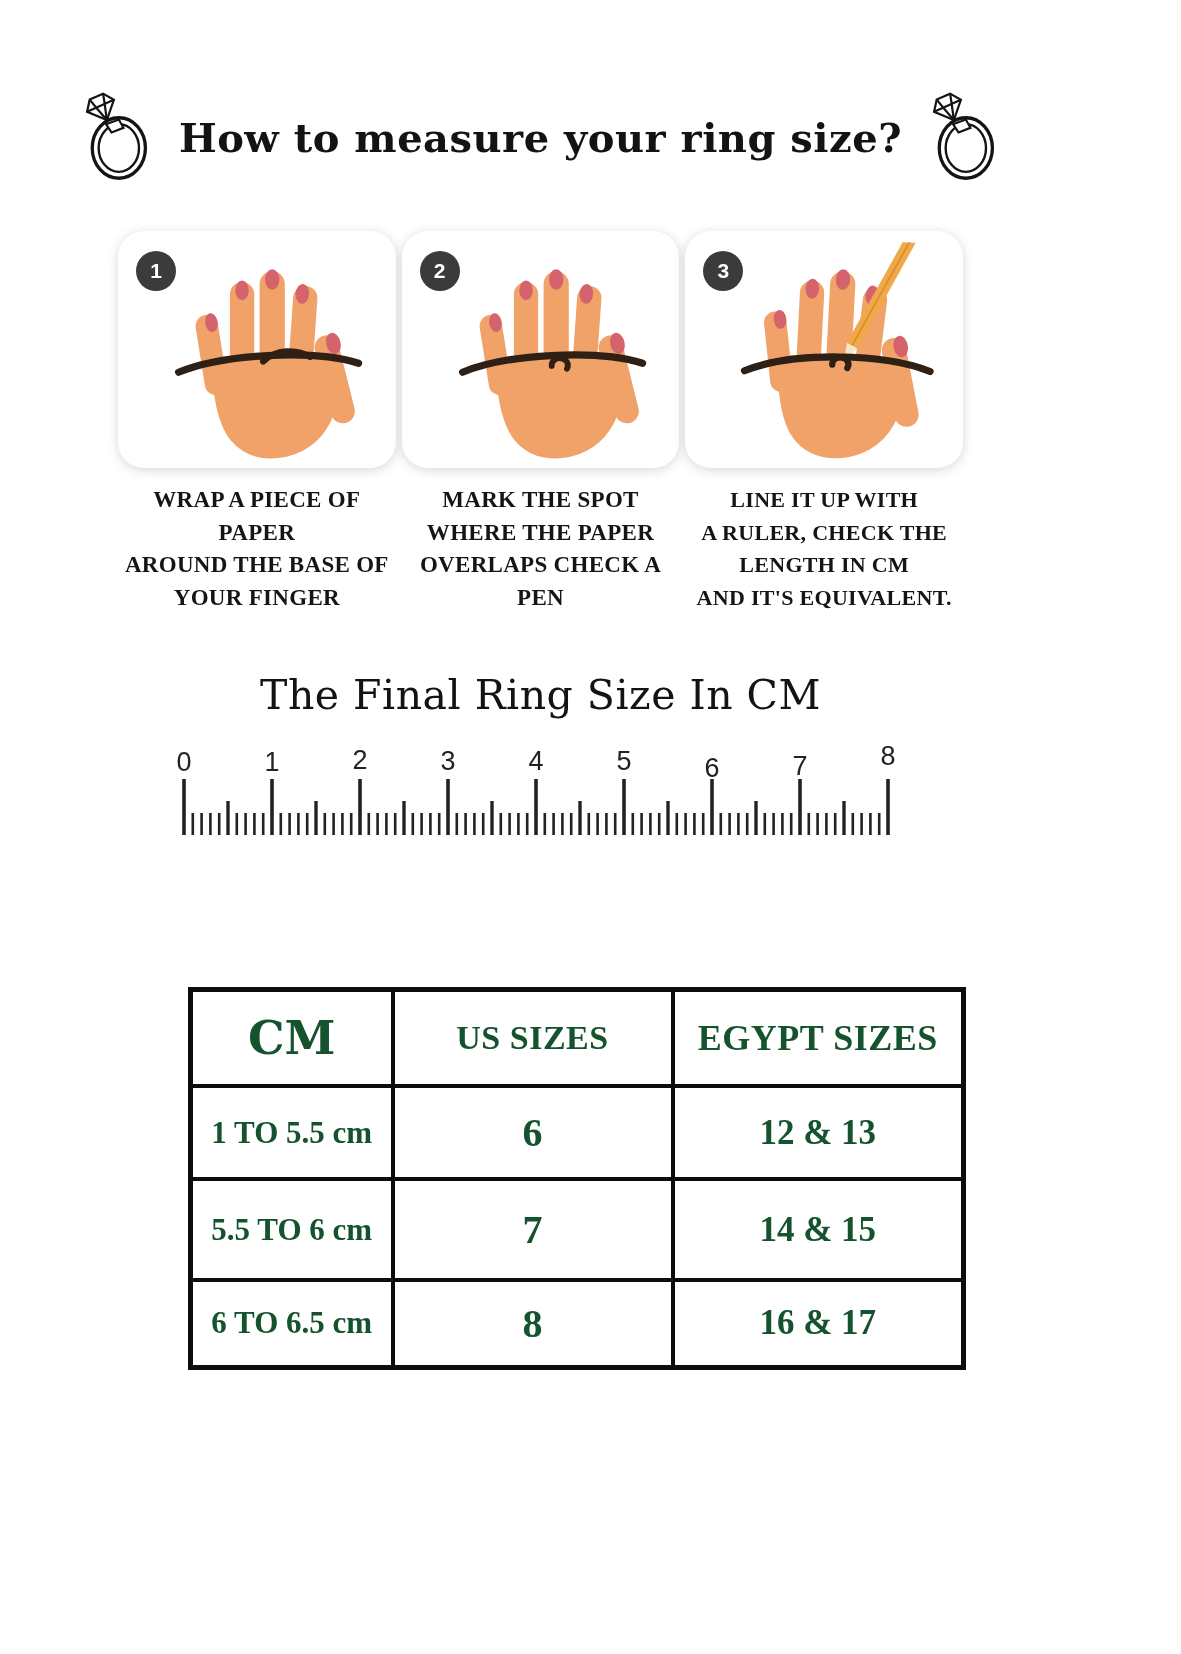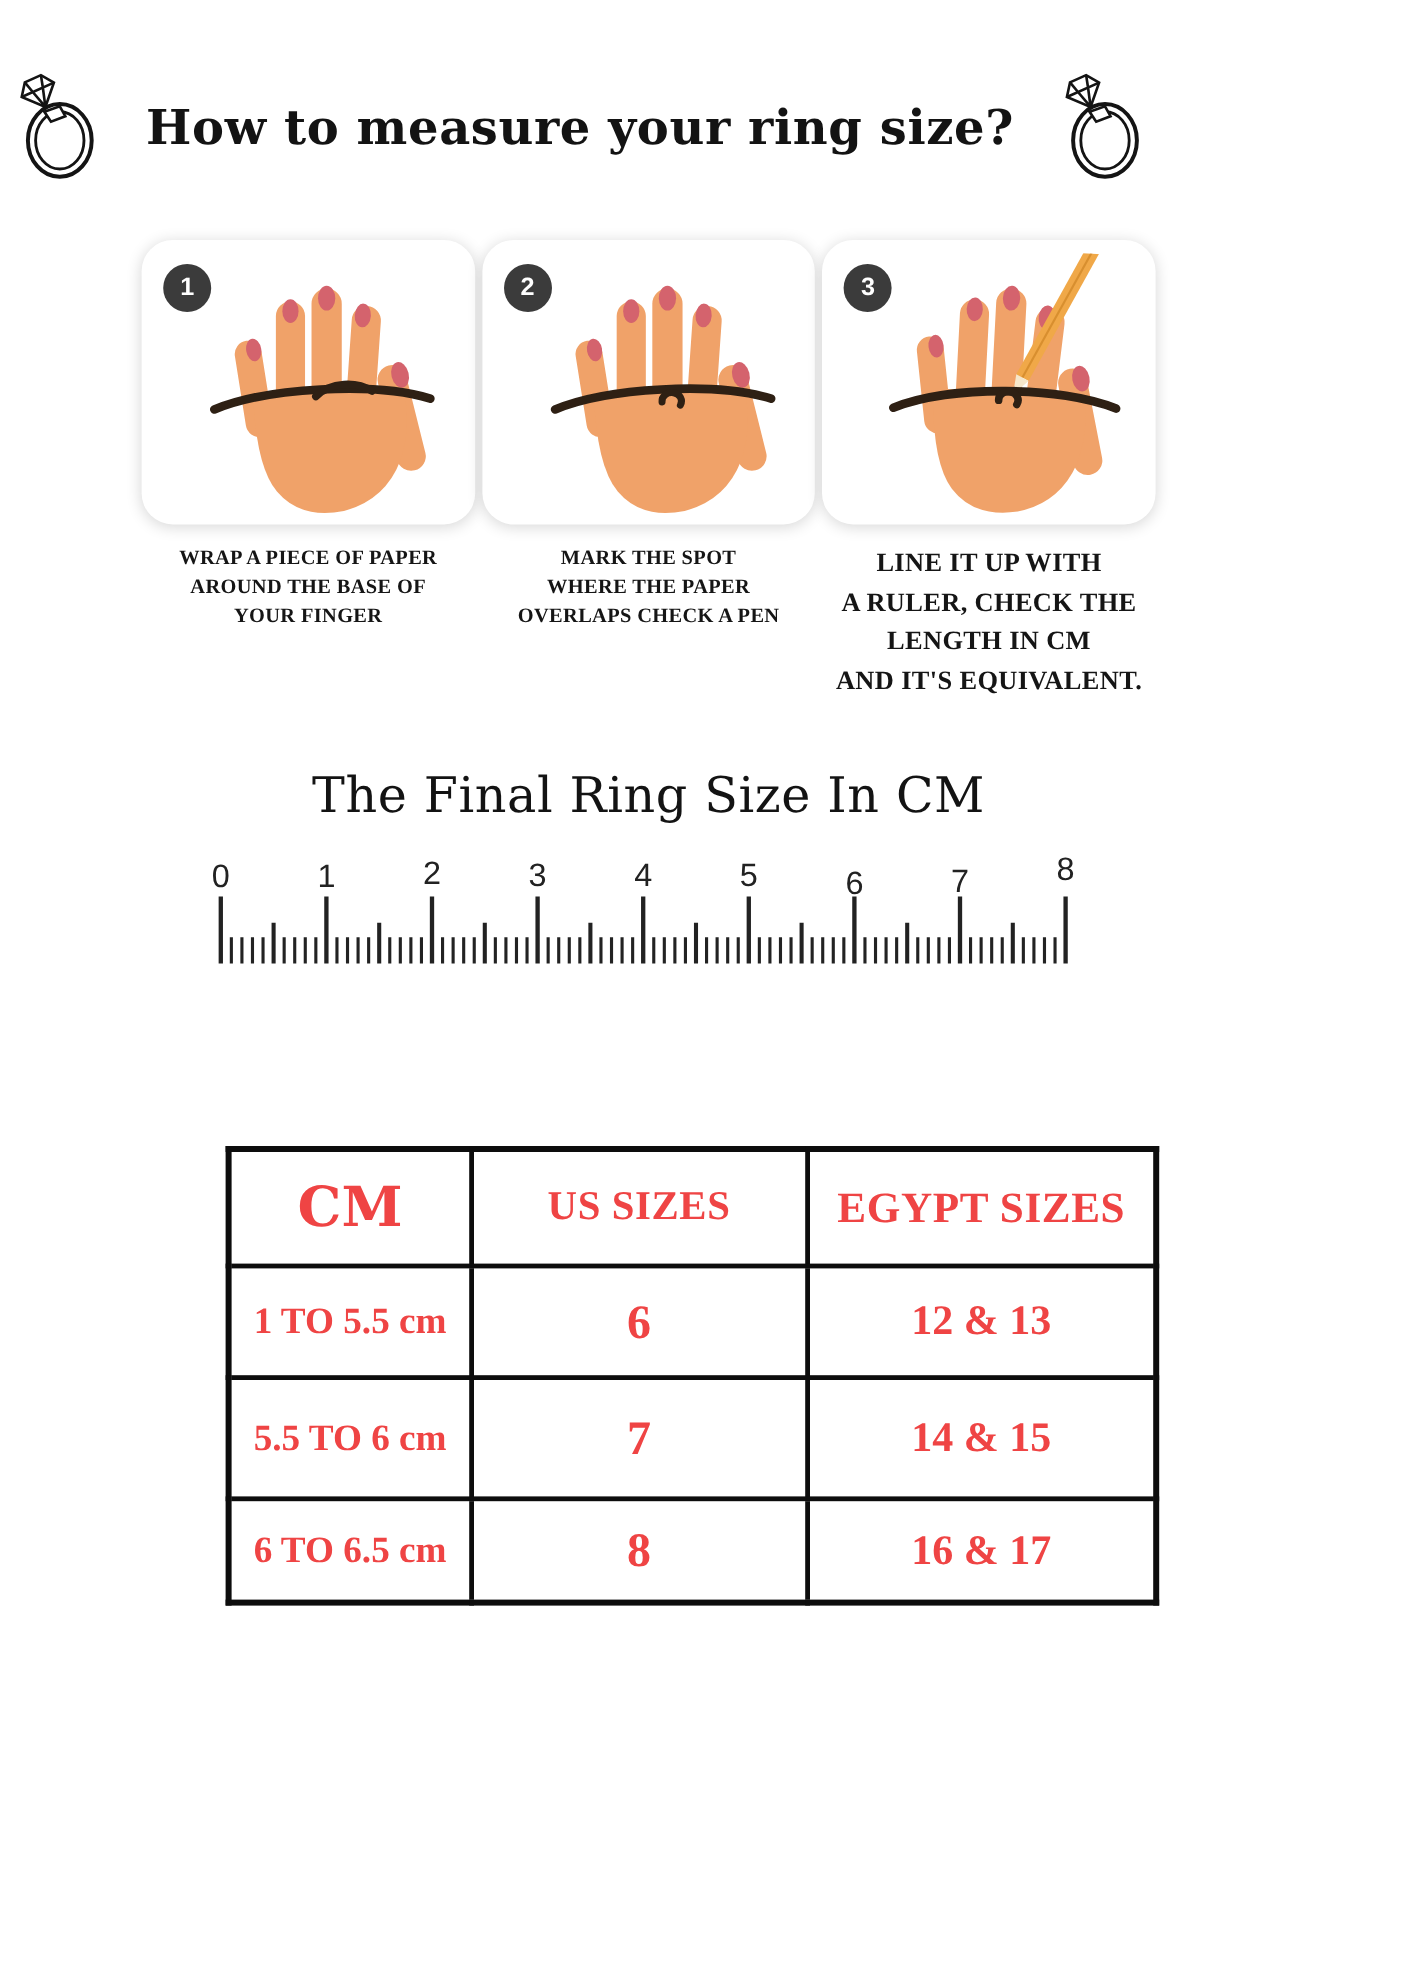"How to measure your ring" .header { gap: 30px -> 18px; justify-content: flex-end -> center; padding-top: 56px -> 87px }
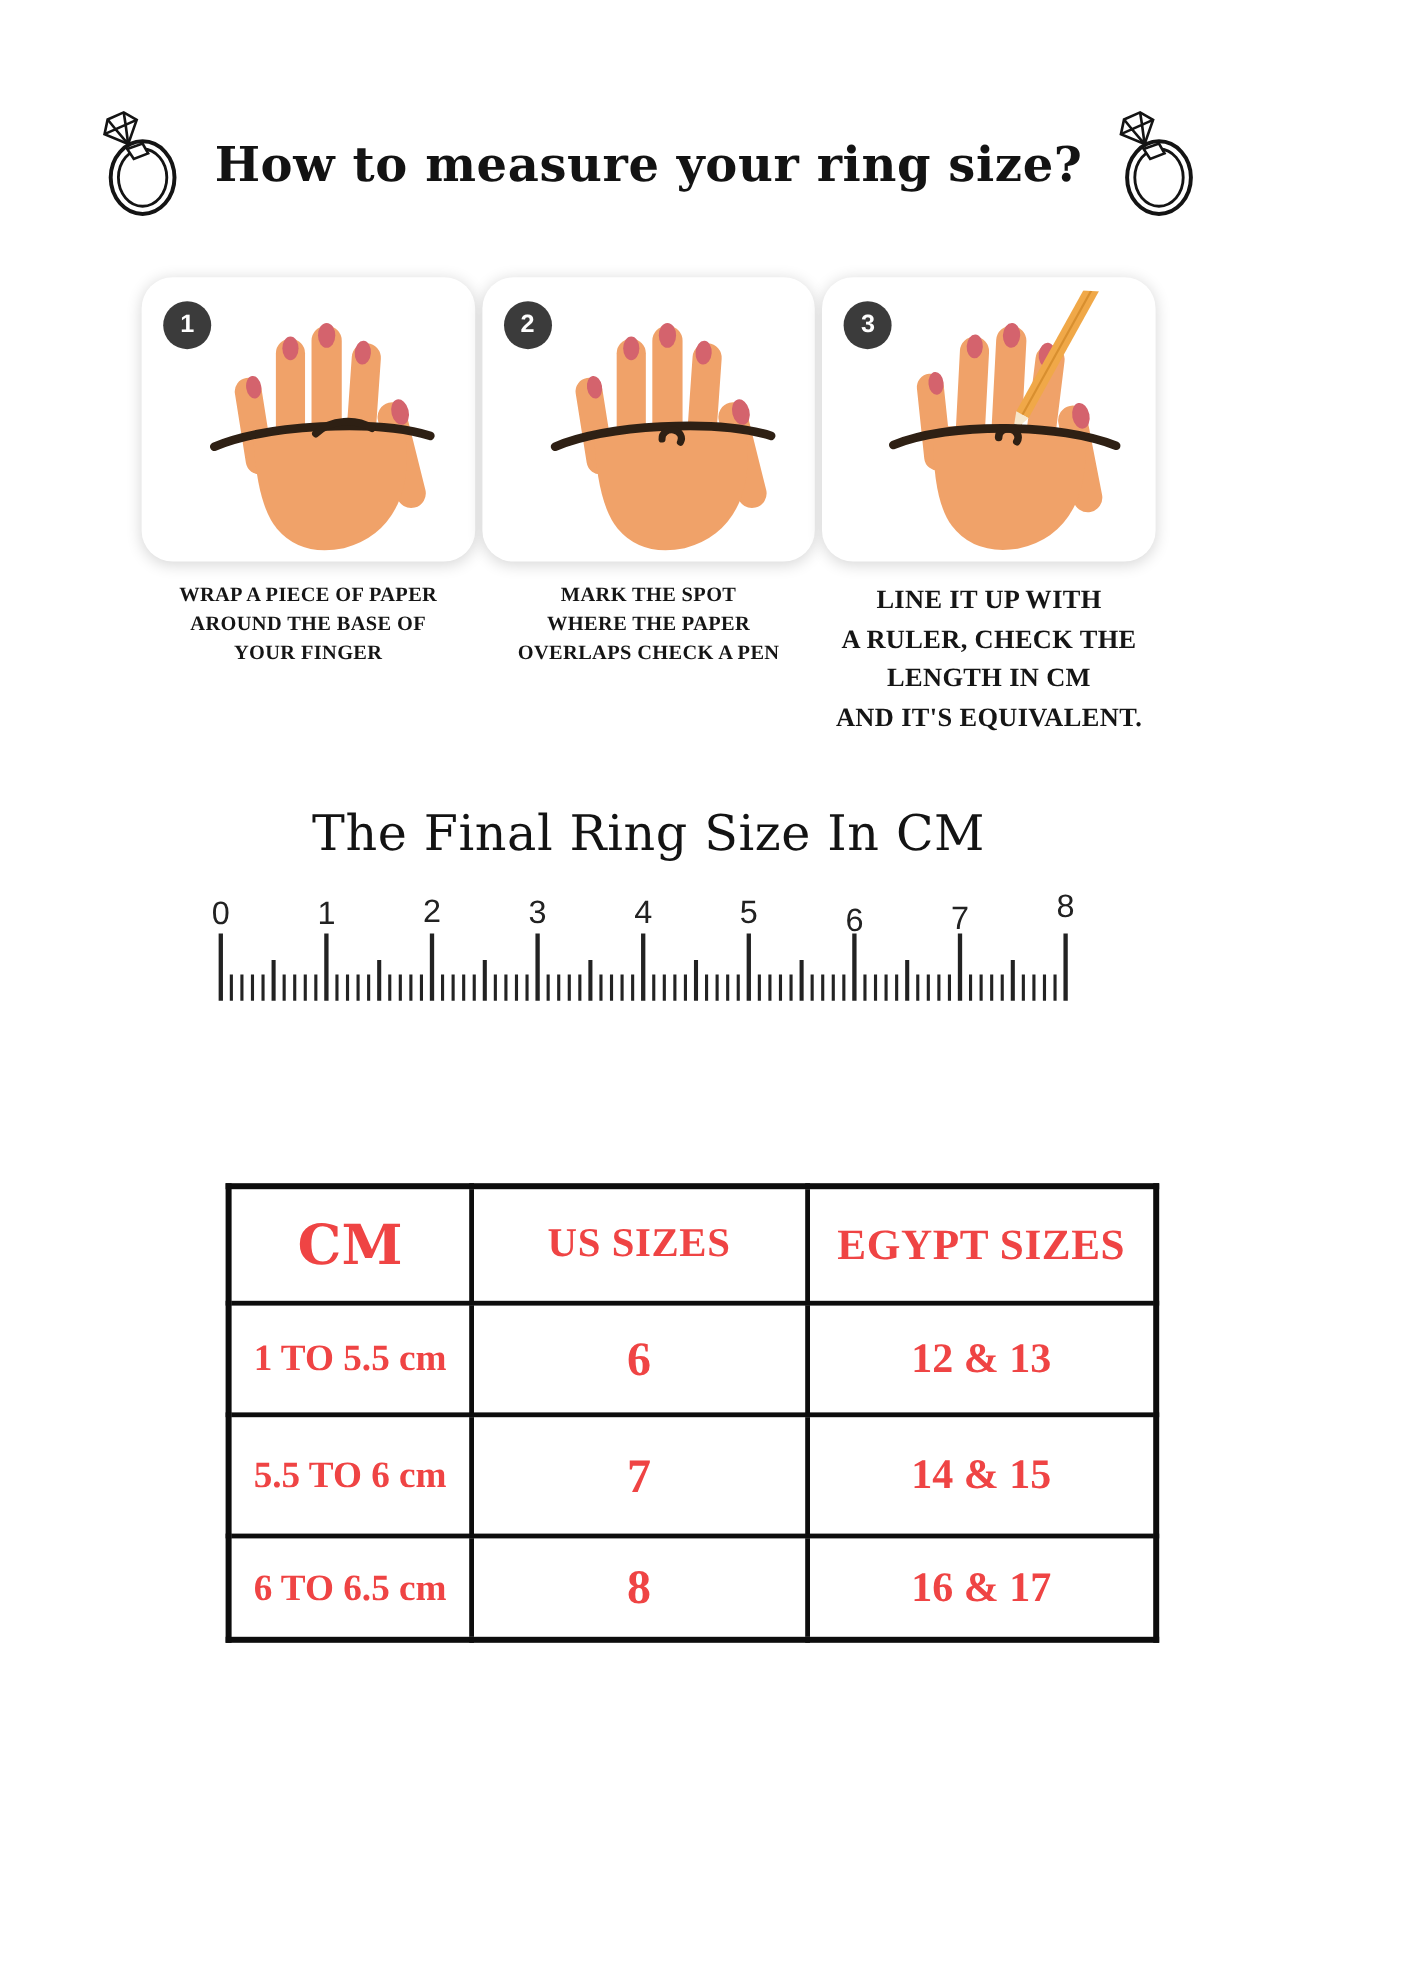"WRAP A PIECE OF PAPER" .caption { font-size: 17px -> 23px }
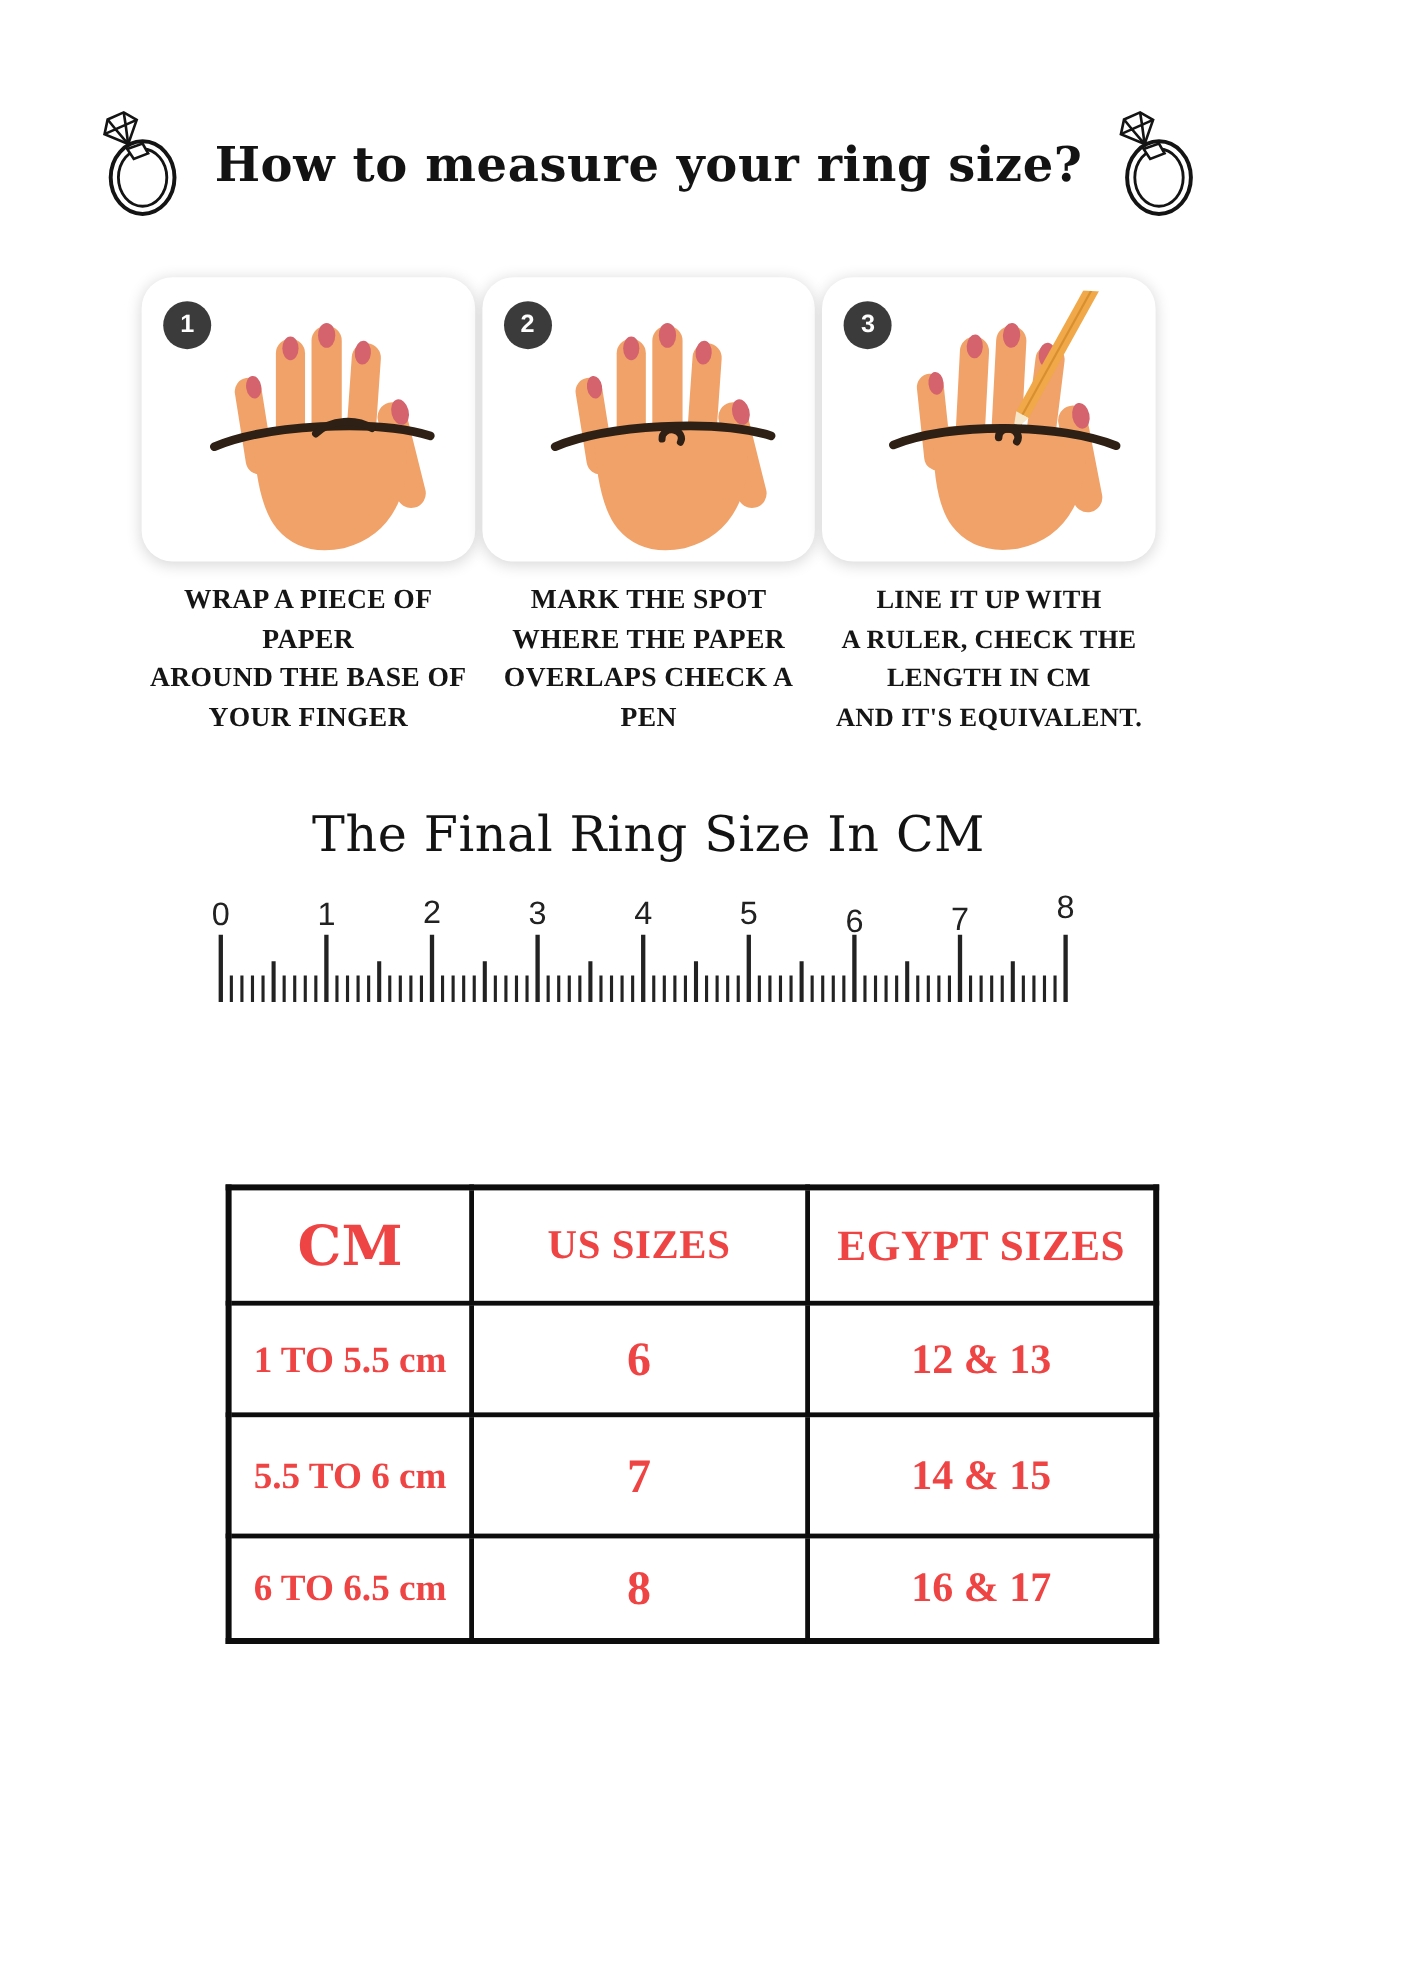"CM" .size-table th,.size-table td { color: #ef4444 -> #14532d }
